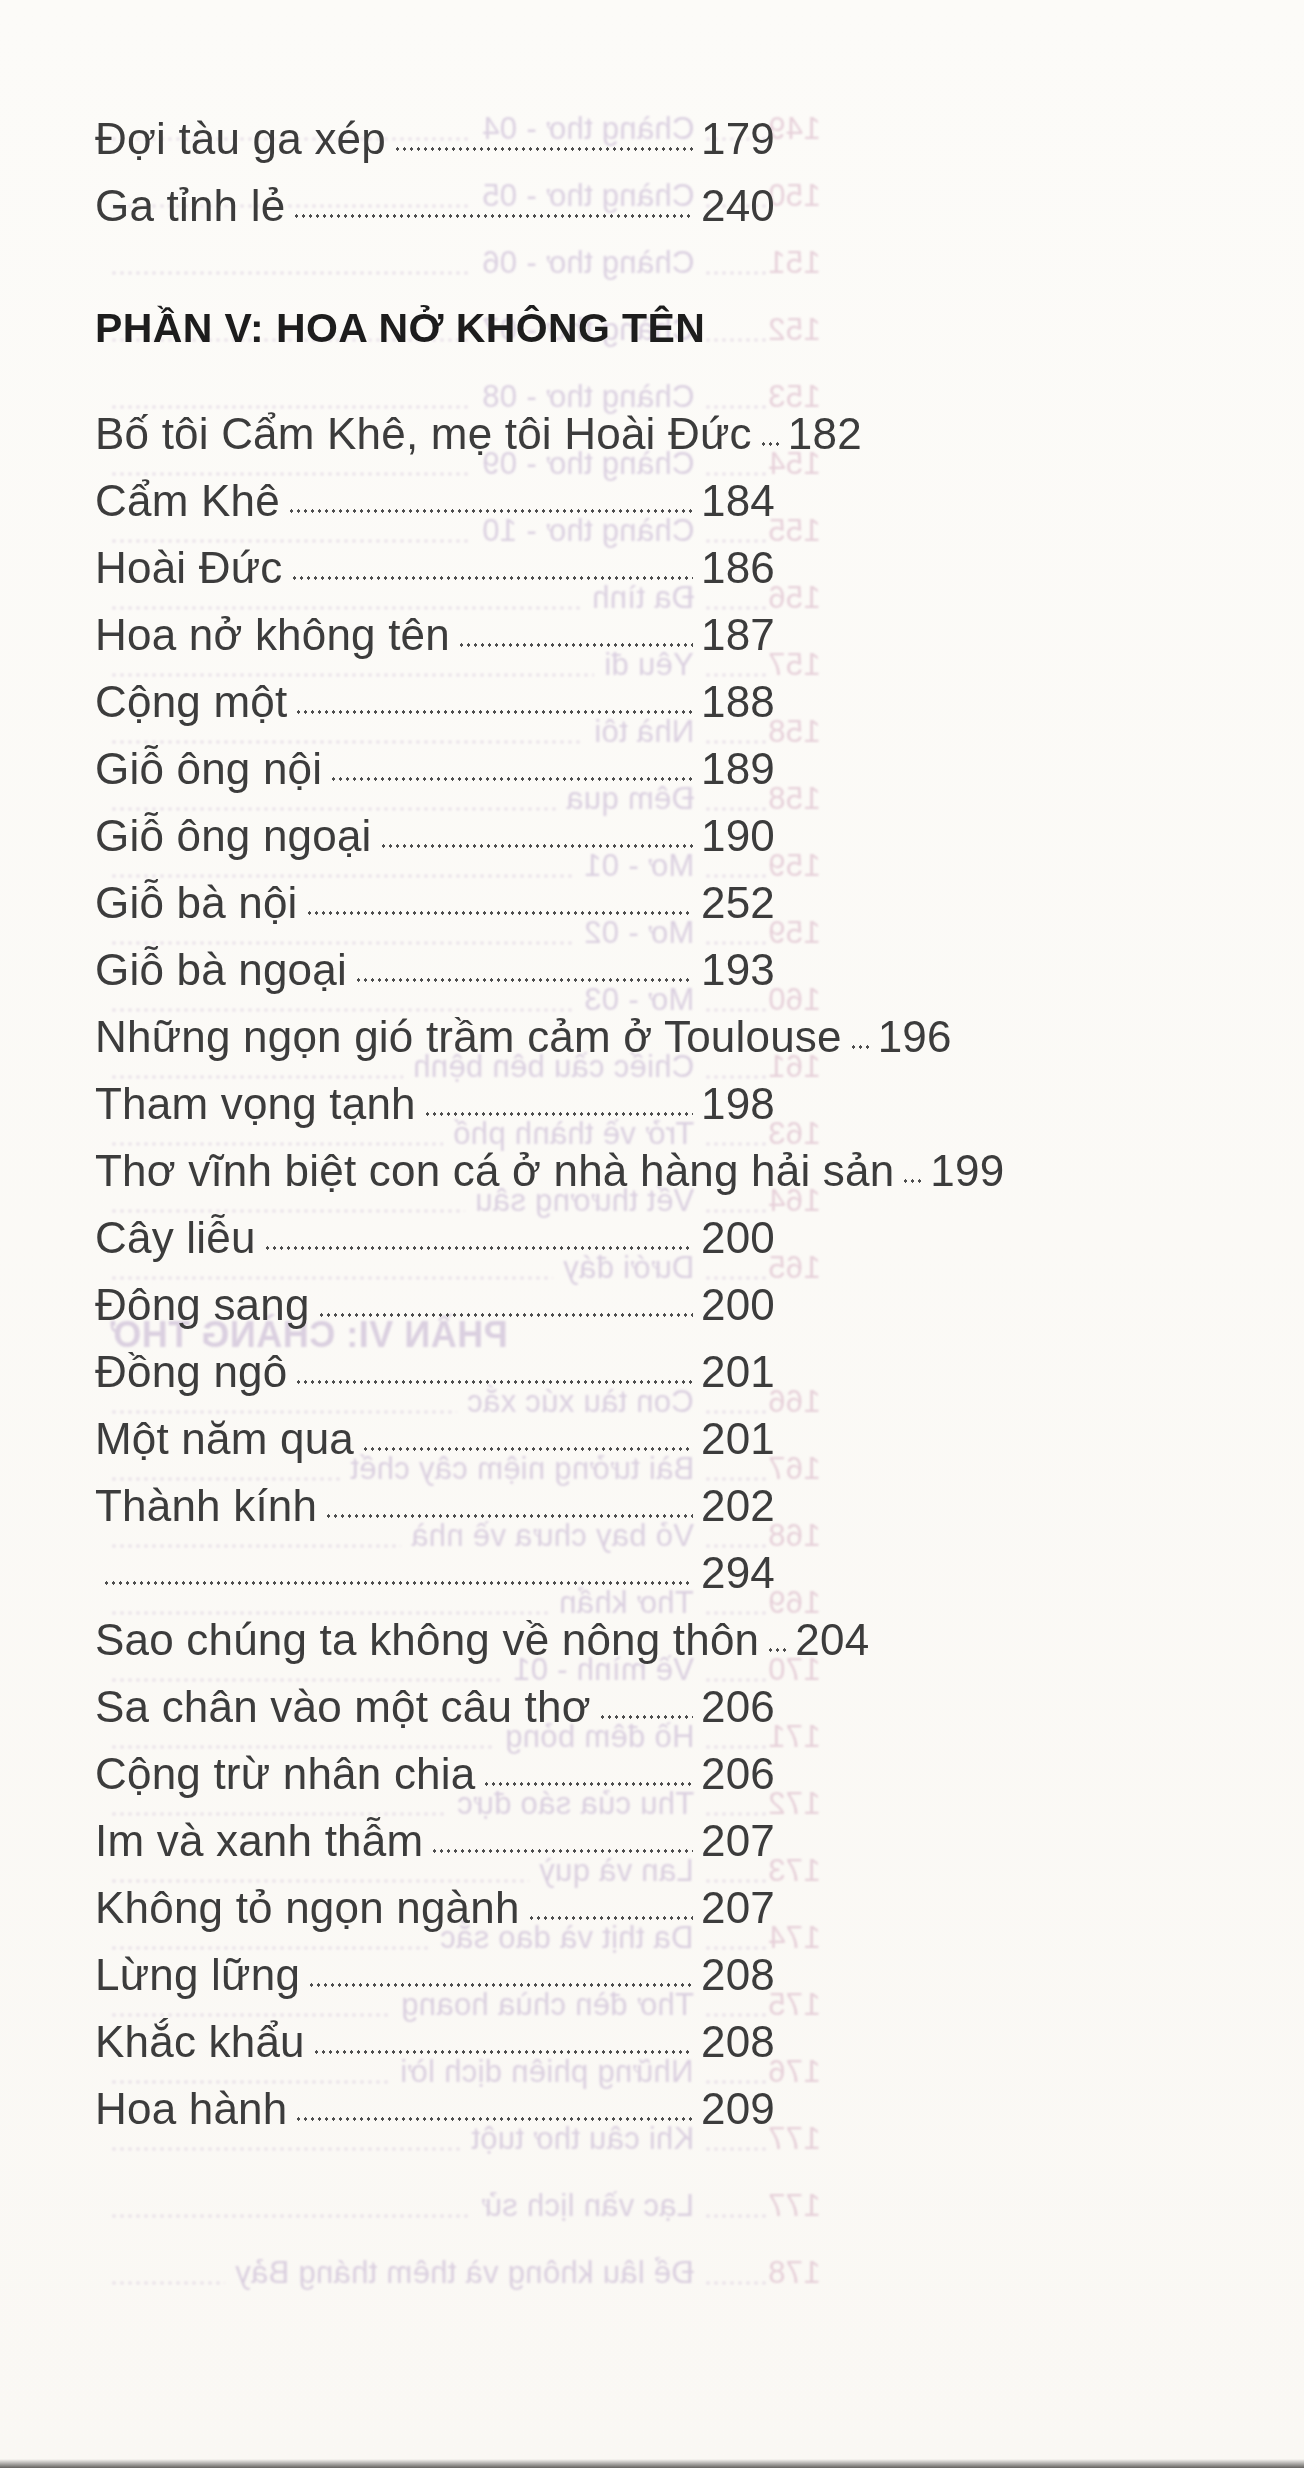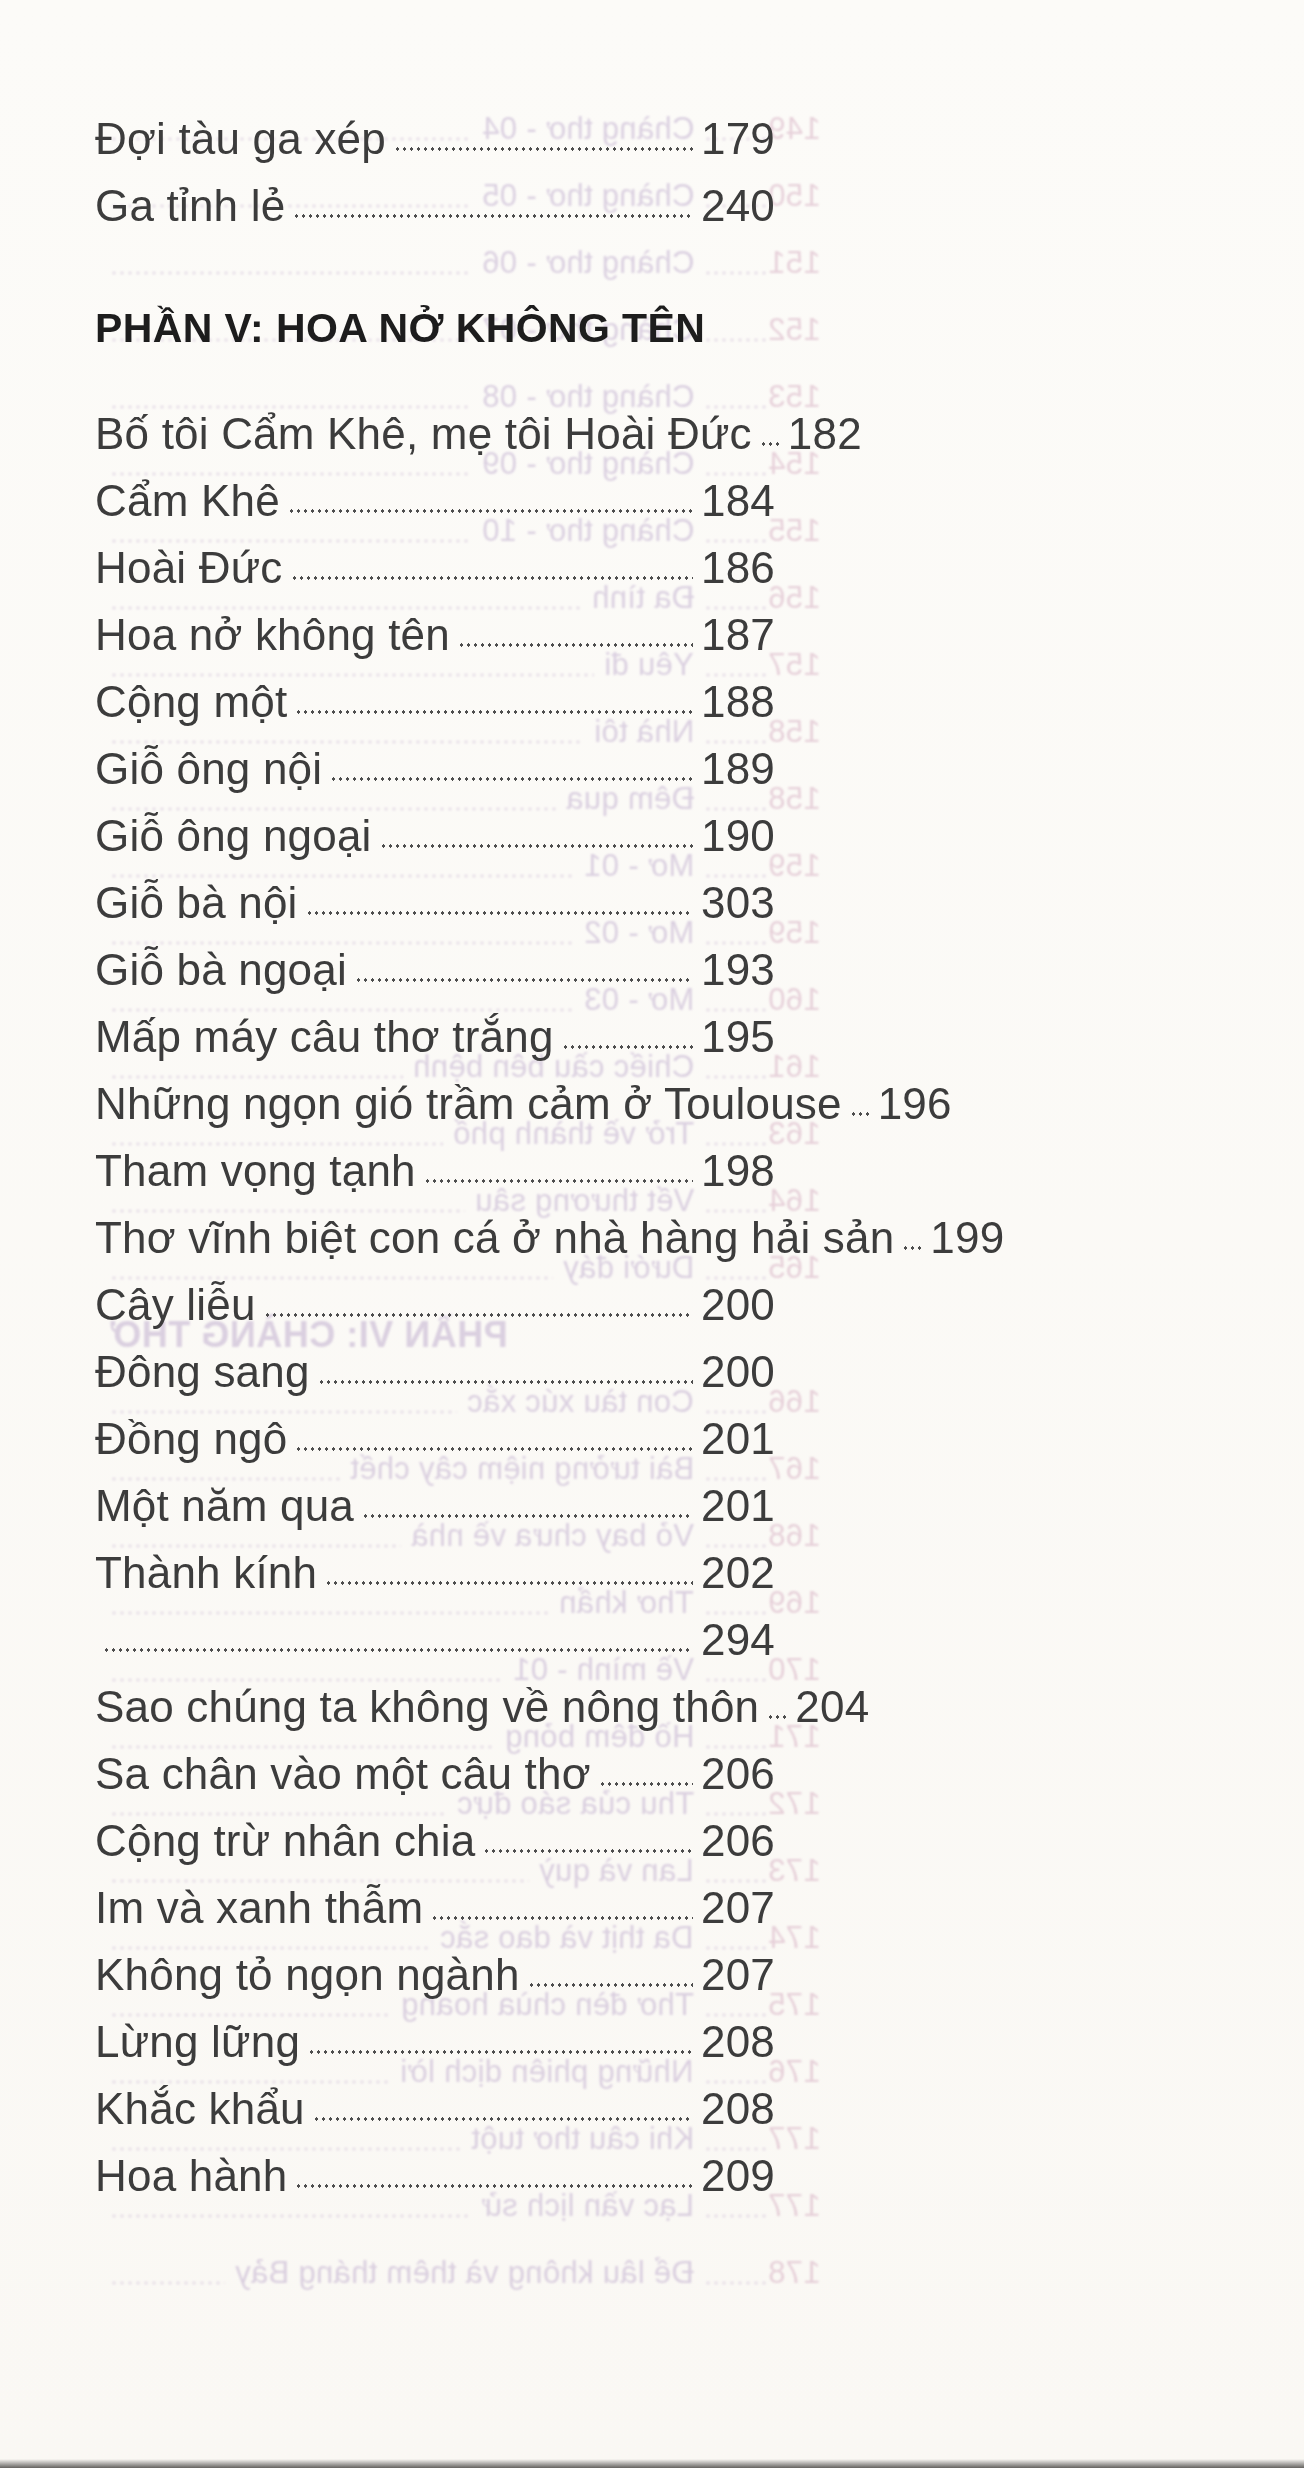"303" span.toc-page { text: 303 -> 252 }
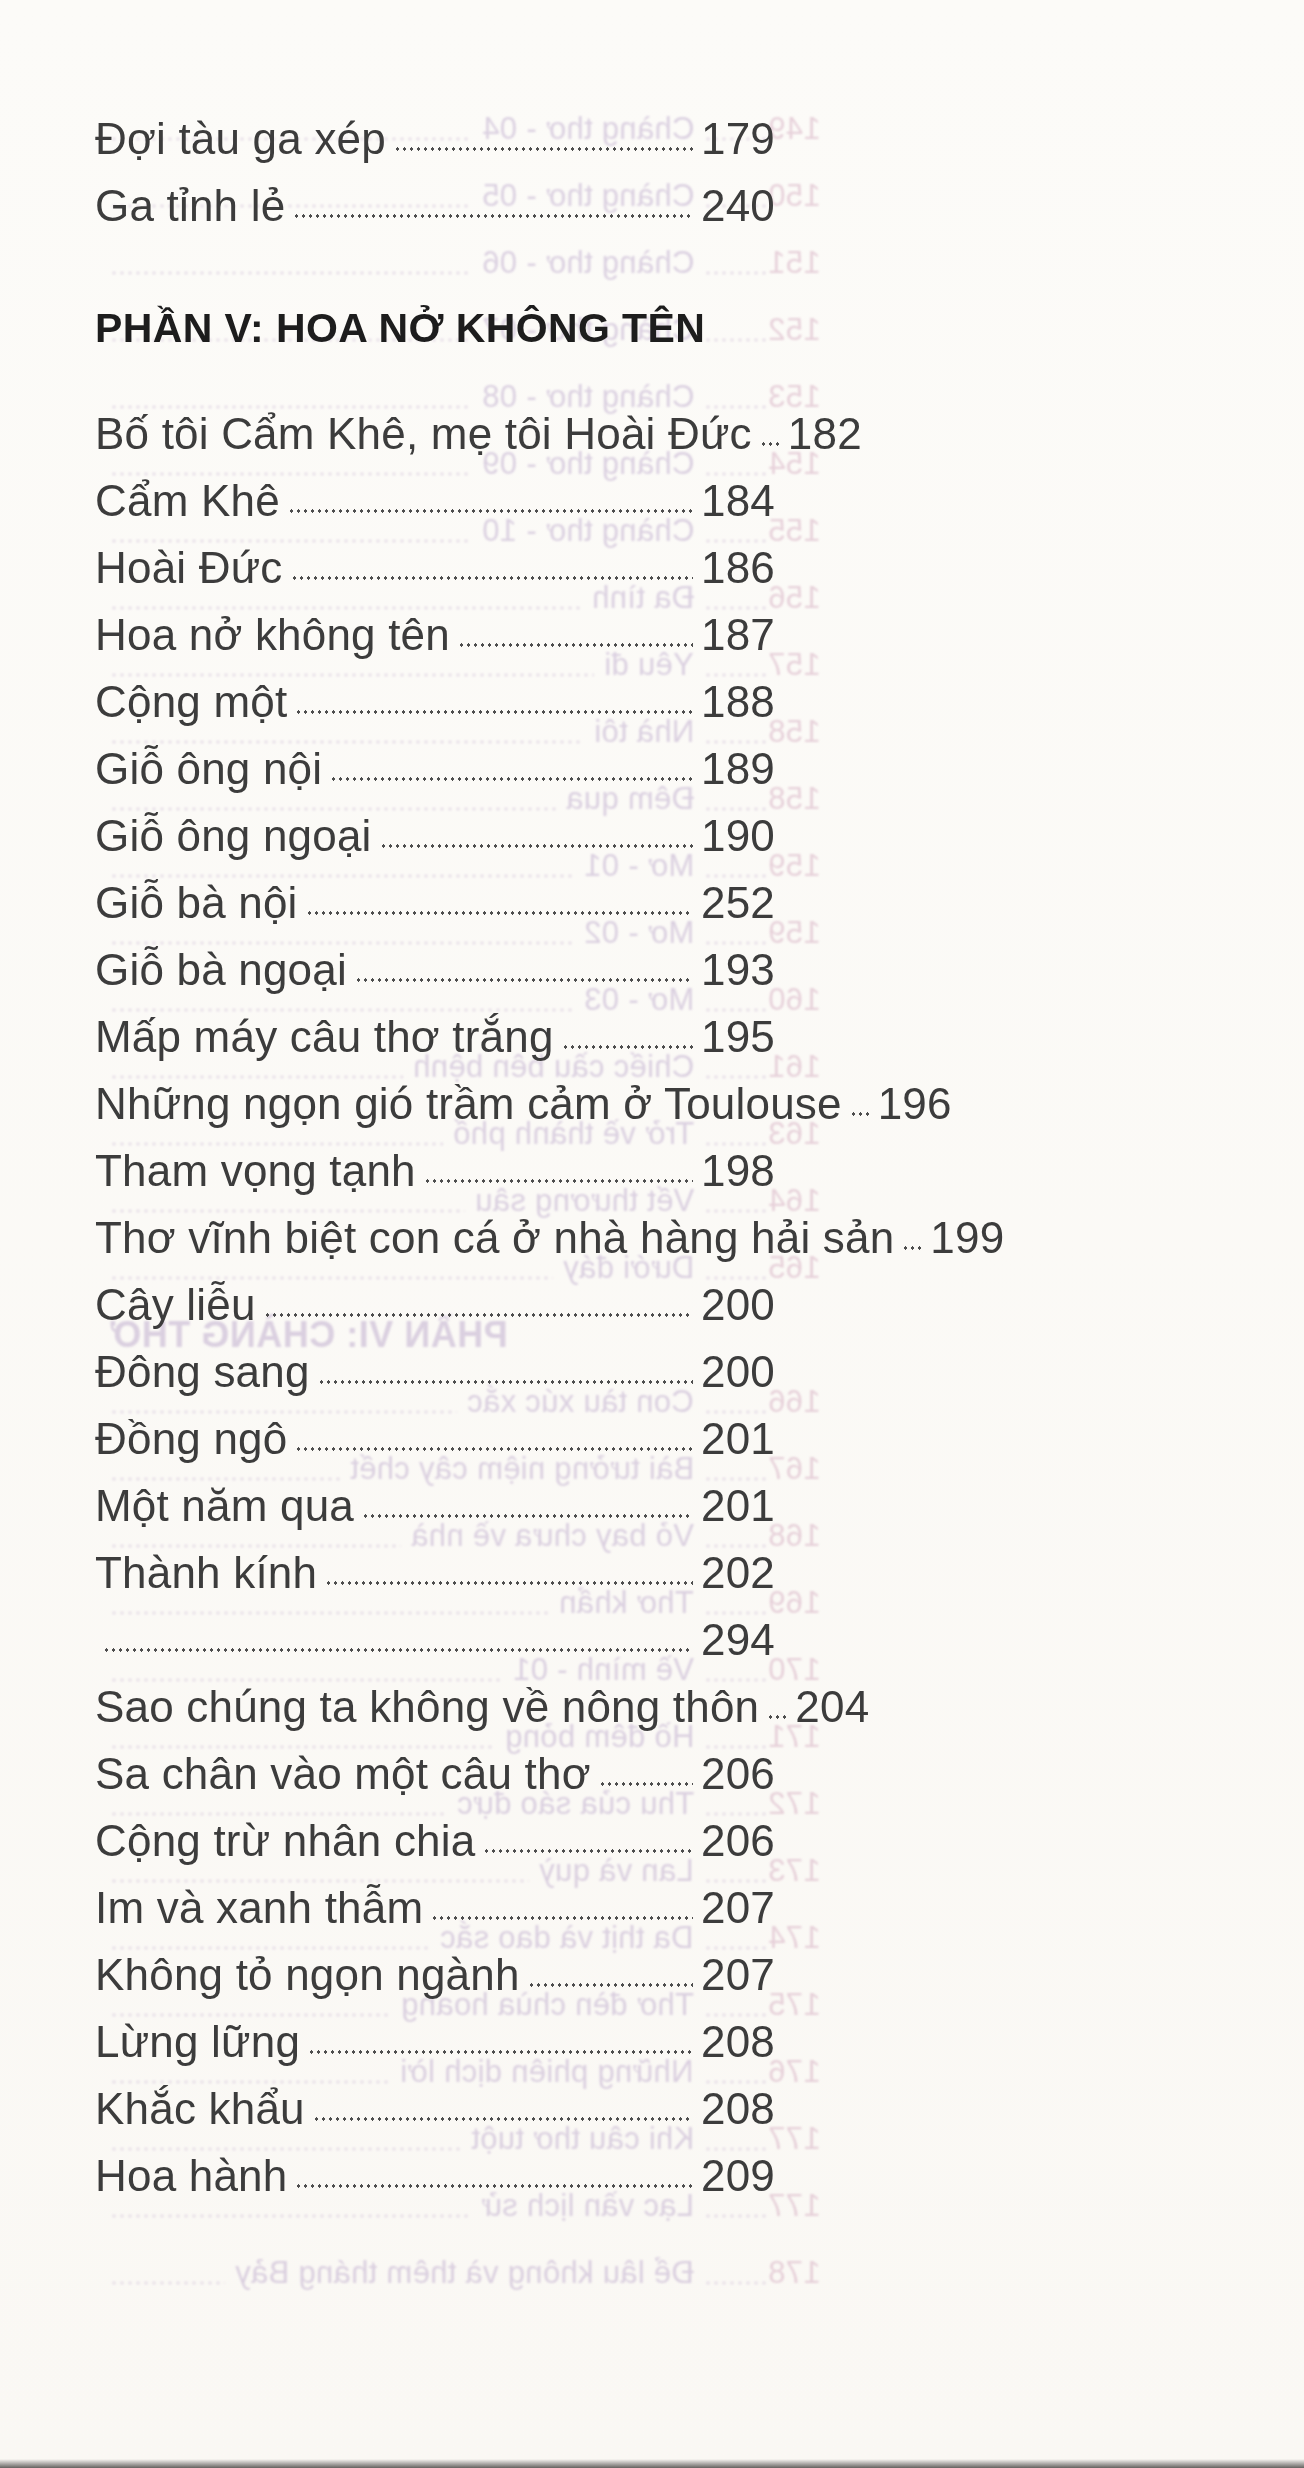"Mấp máy câu thơ trắng" div.toc-row { html: <div> <span>Mấp máy câu thơ trắng</span> <span></span> <span>195</span> </div> -> none }
